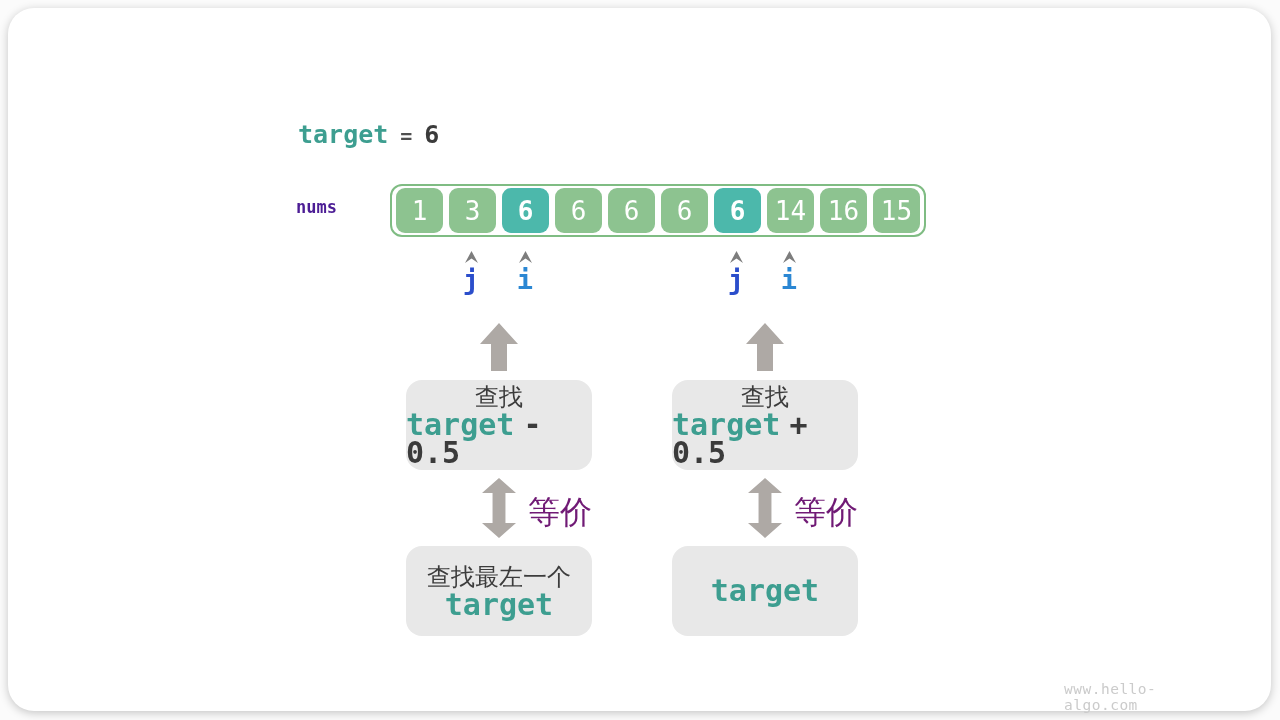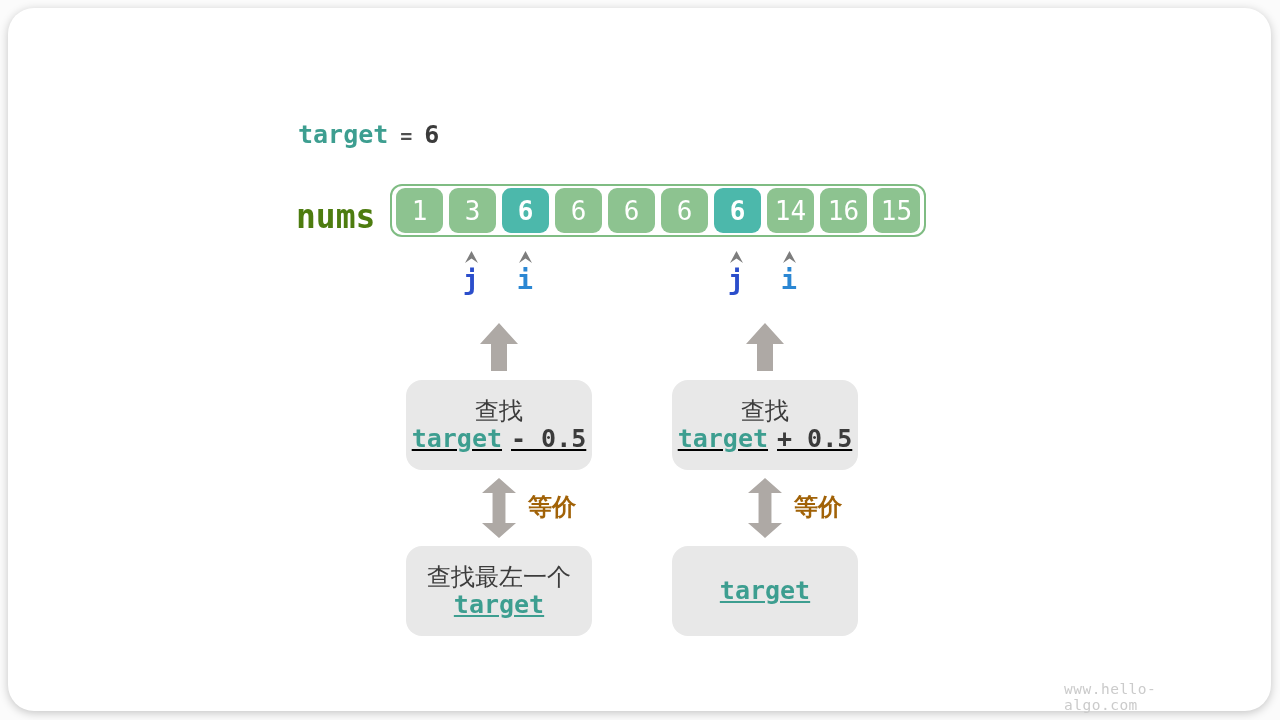"nums" .nums-label { color: #4d7c0f -> #4c1d95; font-size: 33px -> 17px }
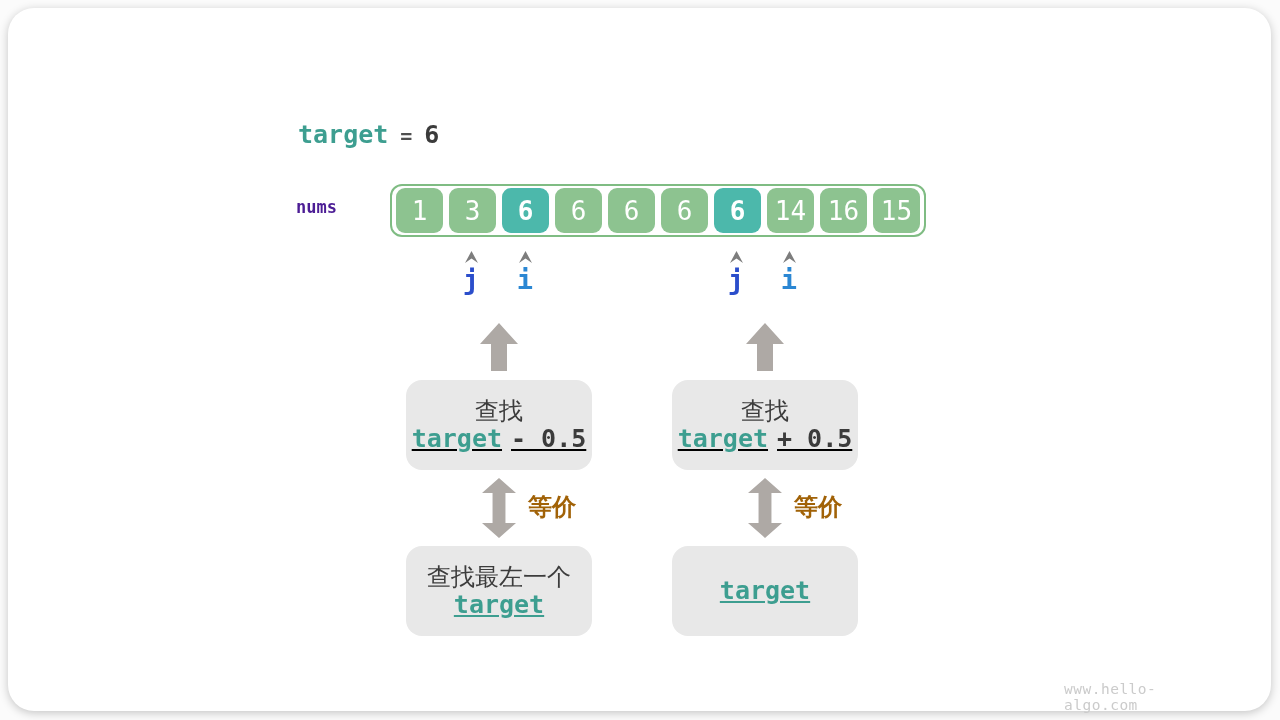"target - 0.5" .box-code { font-size: 25px -> 30px; text-decoration: underline -> none }
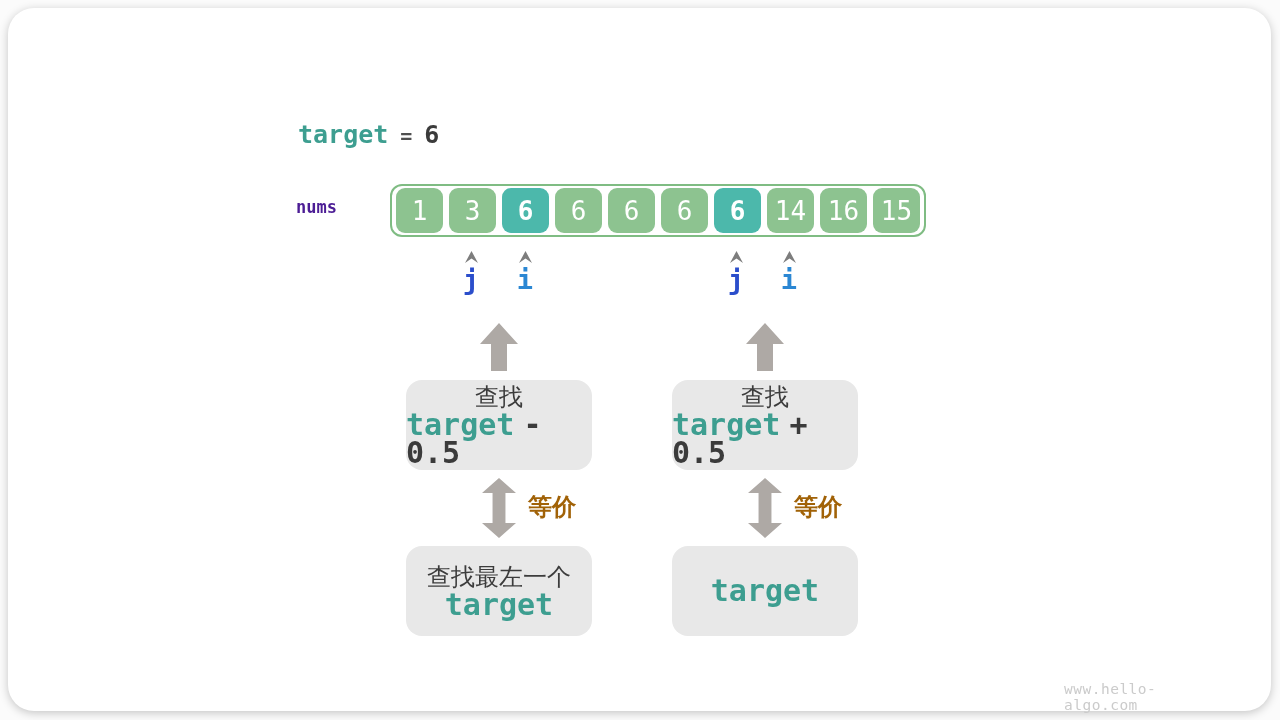"等价" .equiv-label { color: #a16207 -> #701a75; font-size: 24px -> 32px; font-weight: bold -> normal }
